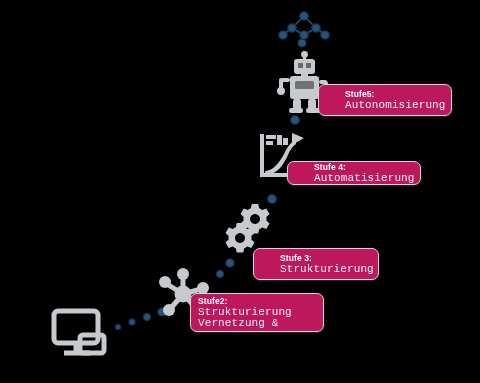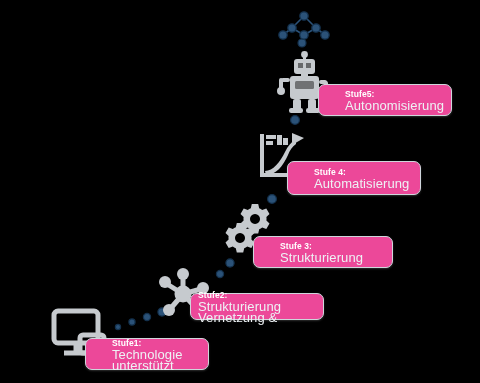"Stufe5:" .box { background: #ec4899 -> #be185d }
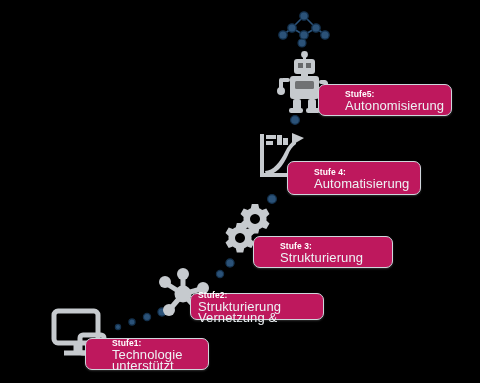"Autonomisierung" .box .sub { font-family: none -> Liberation Mono, monospace; font-size: 13px -> 11px }
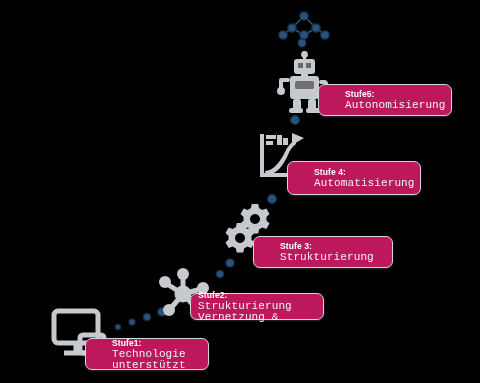"Stufe 4:" div.box { height: 34px -> 24px }
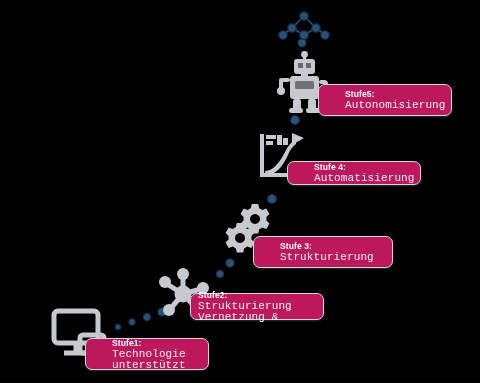"Stufe 3:" div.box { top: 236px -> 248px; width: 140px -> 126px }
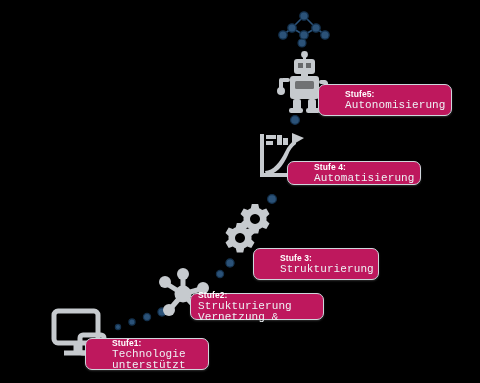"Stufe2:" div.box { height: 27px -> 39px }
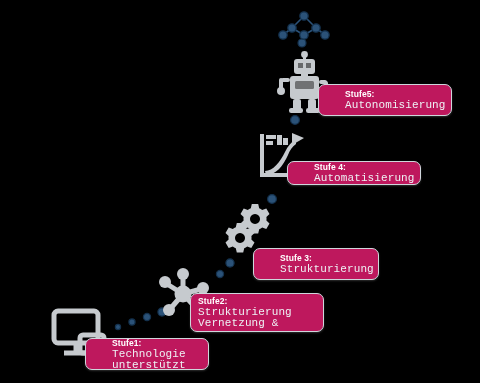"Stufe1:" div.box { html: <div> <span>Stufe1:</span> <span>Technologie unterstützt</span> </div> -> none }
